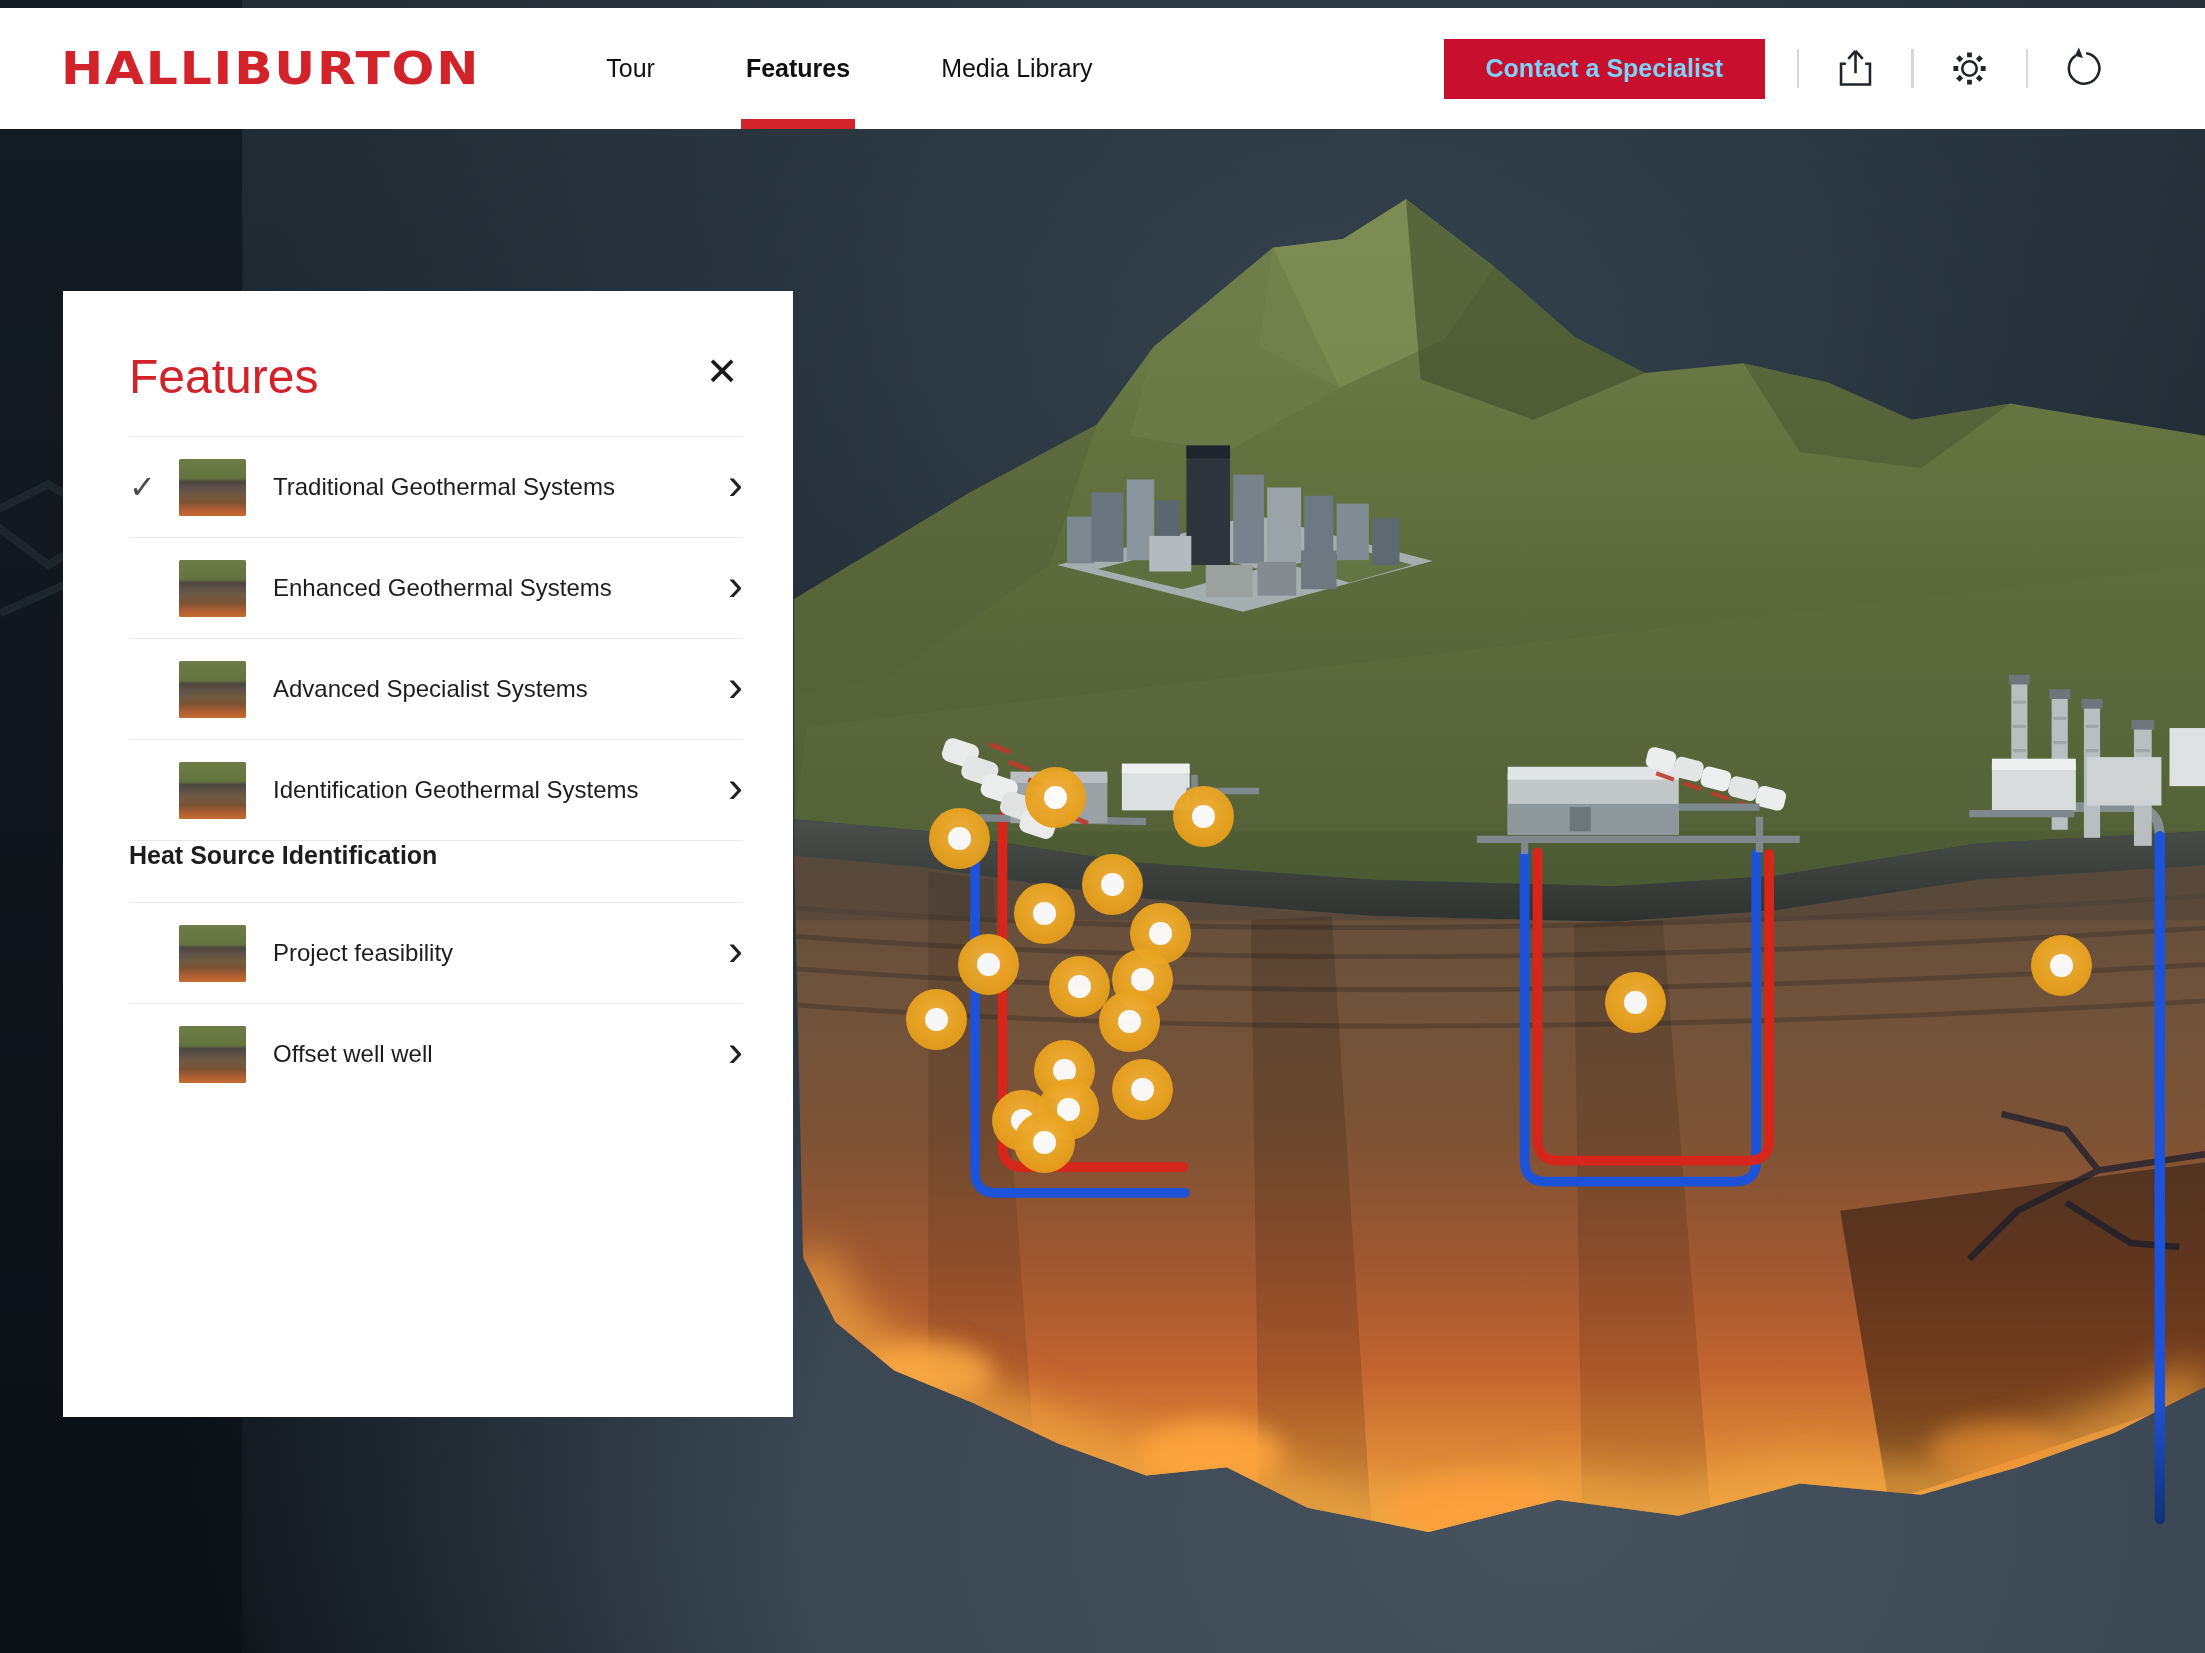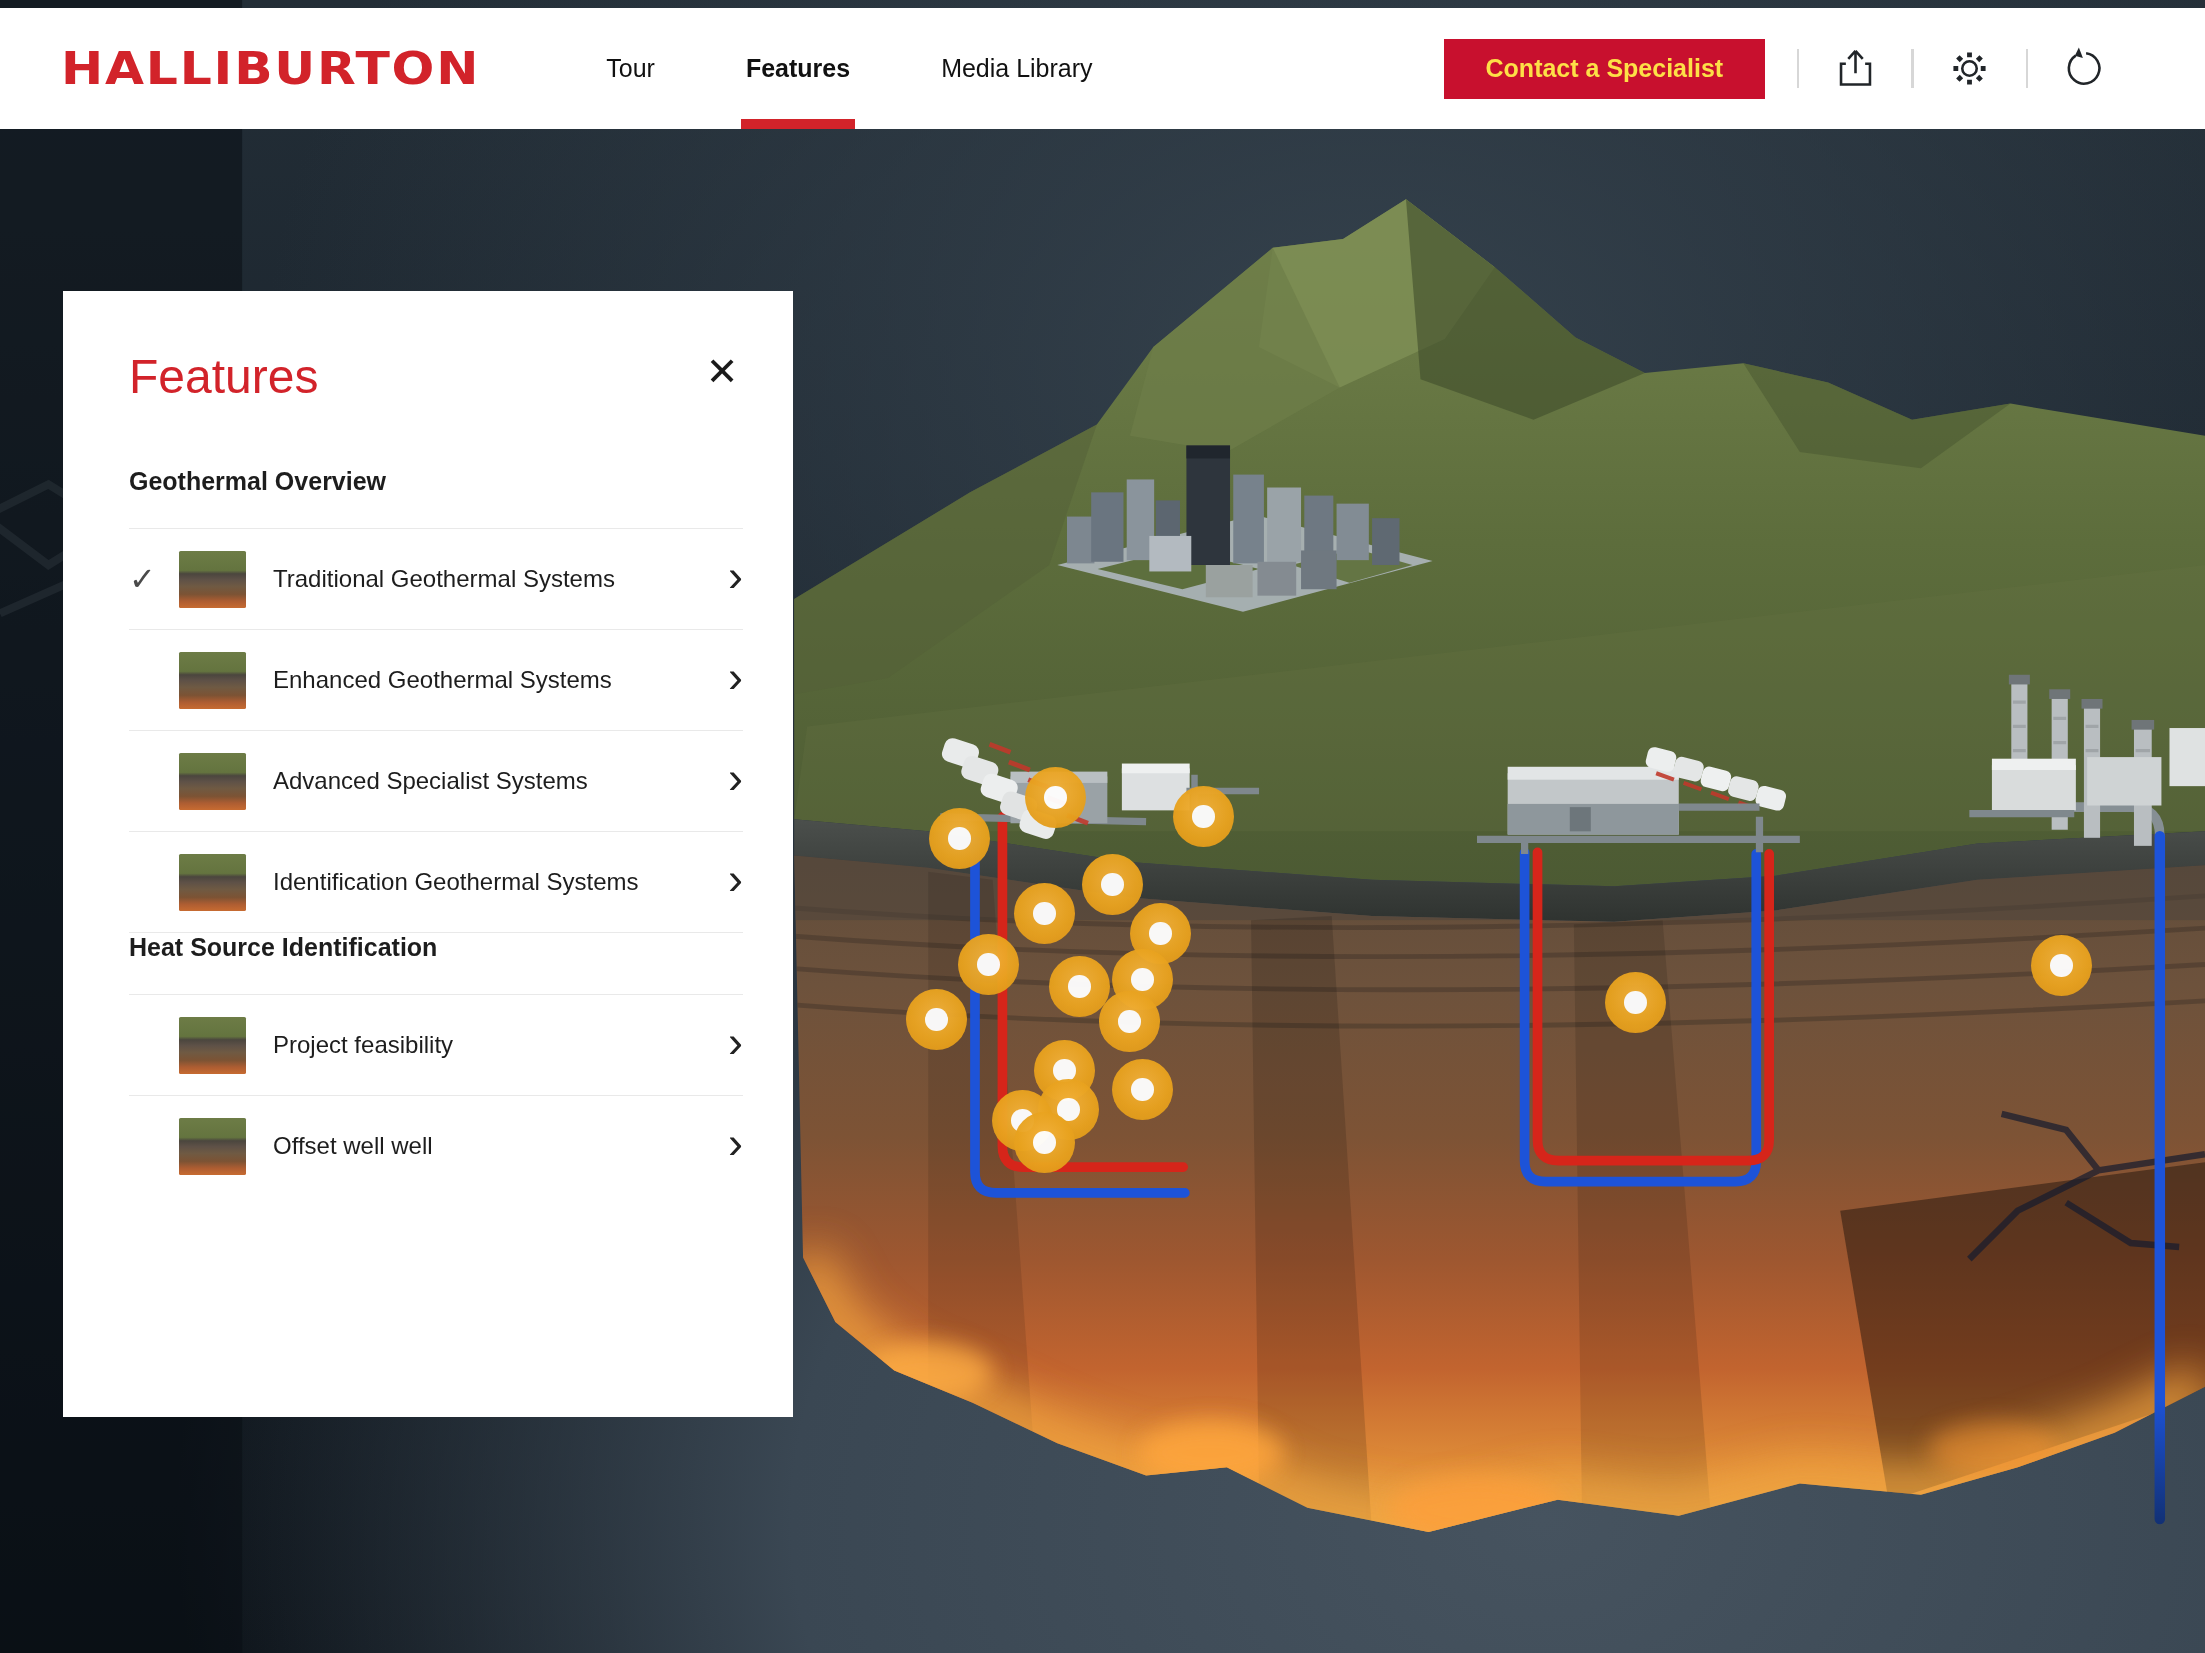"Contact a Specialist" .contact-btn { color: #fde047 -> #7dd3fc }
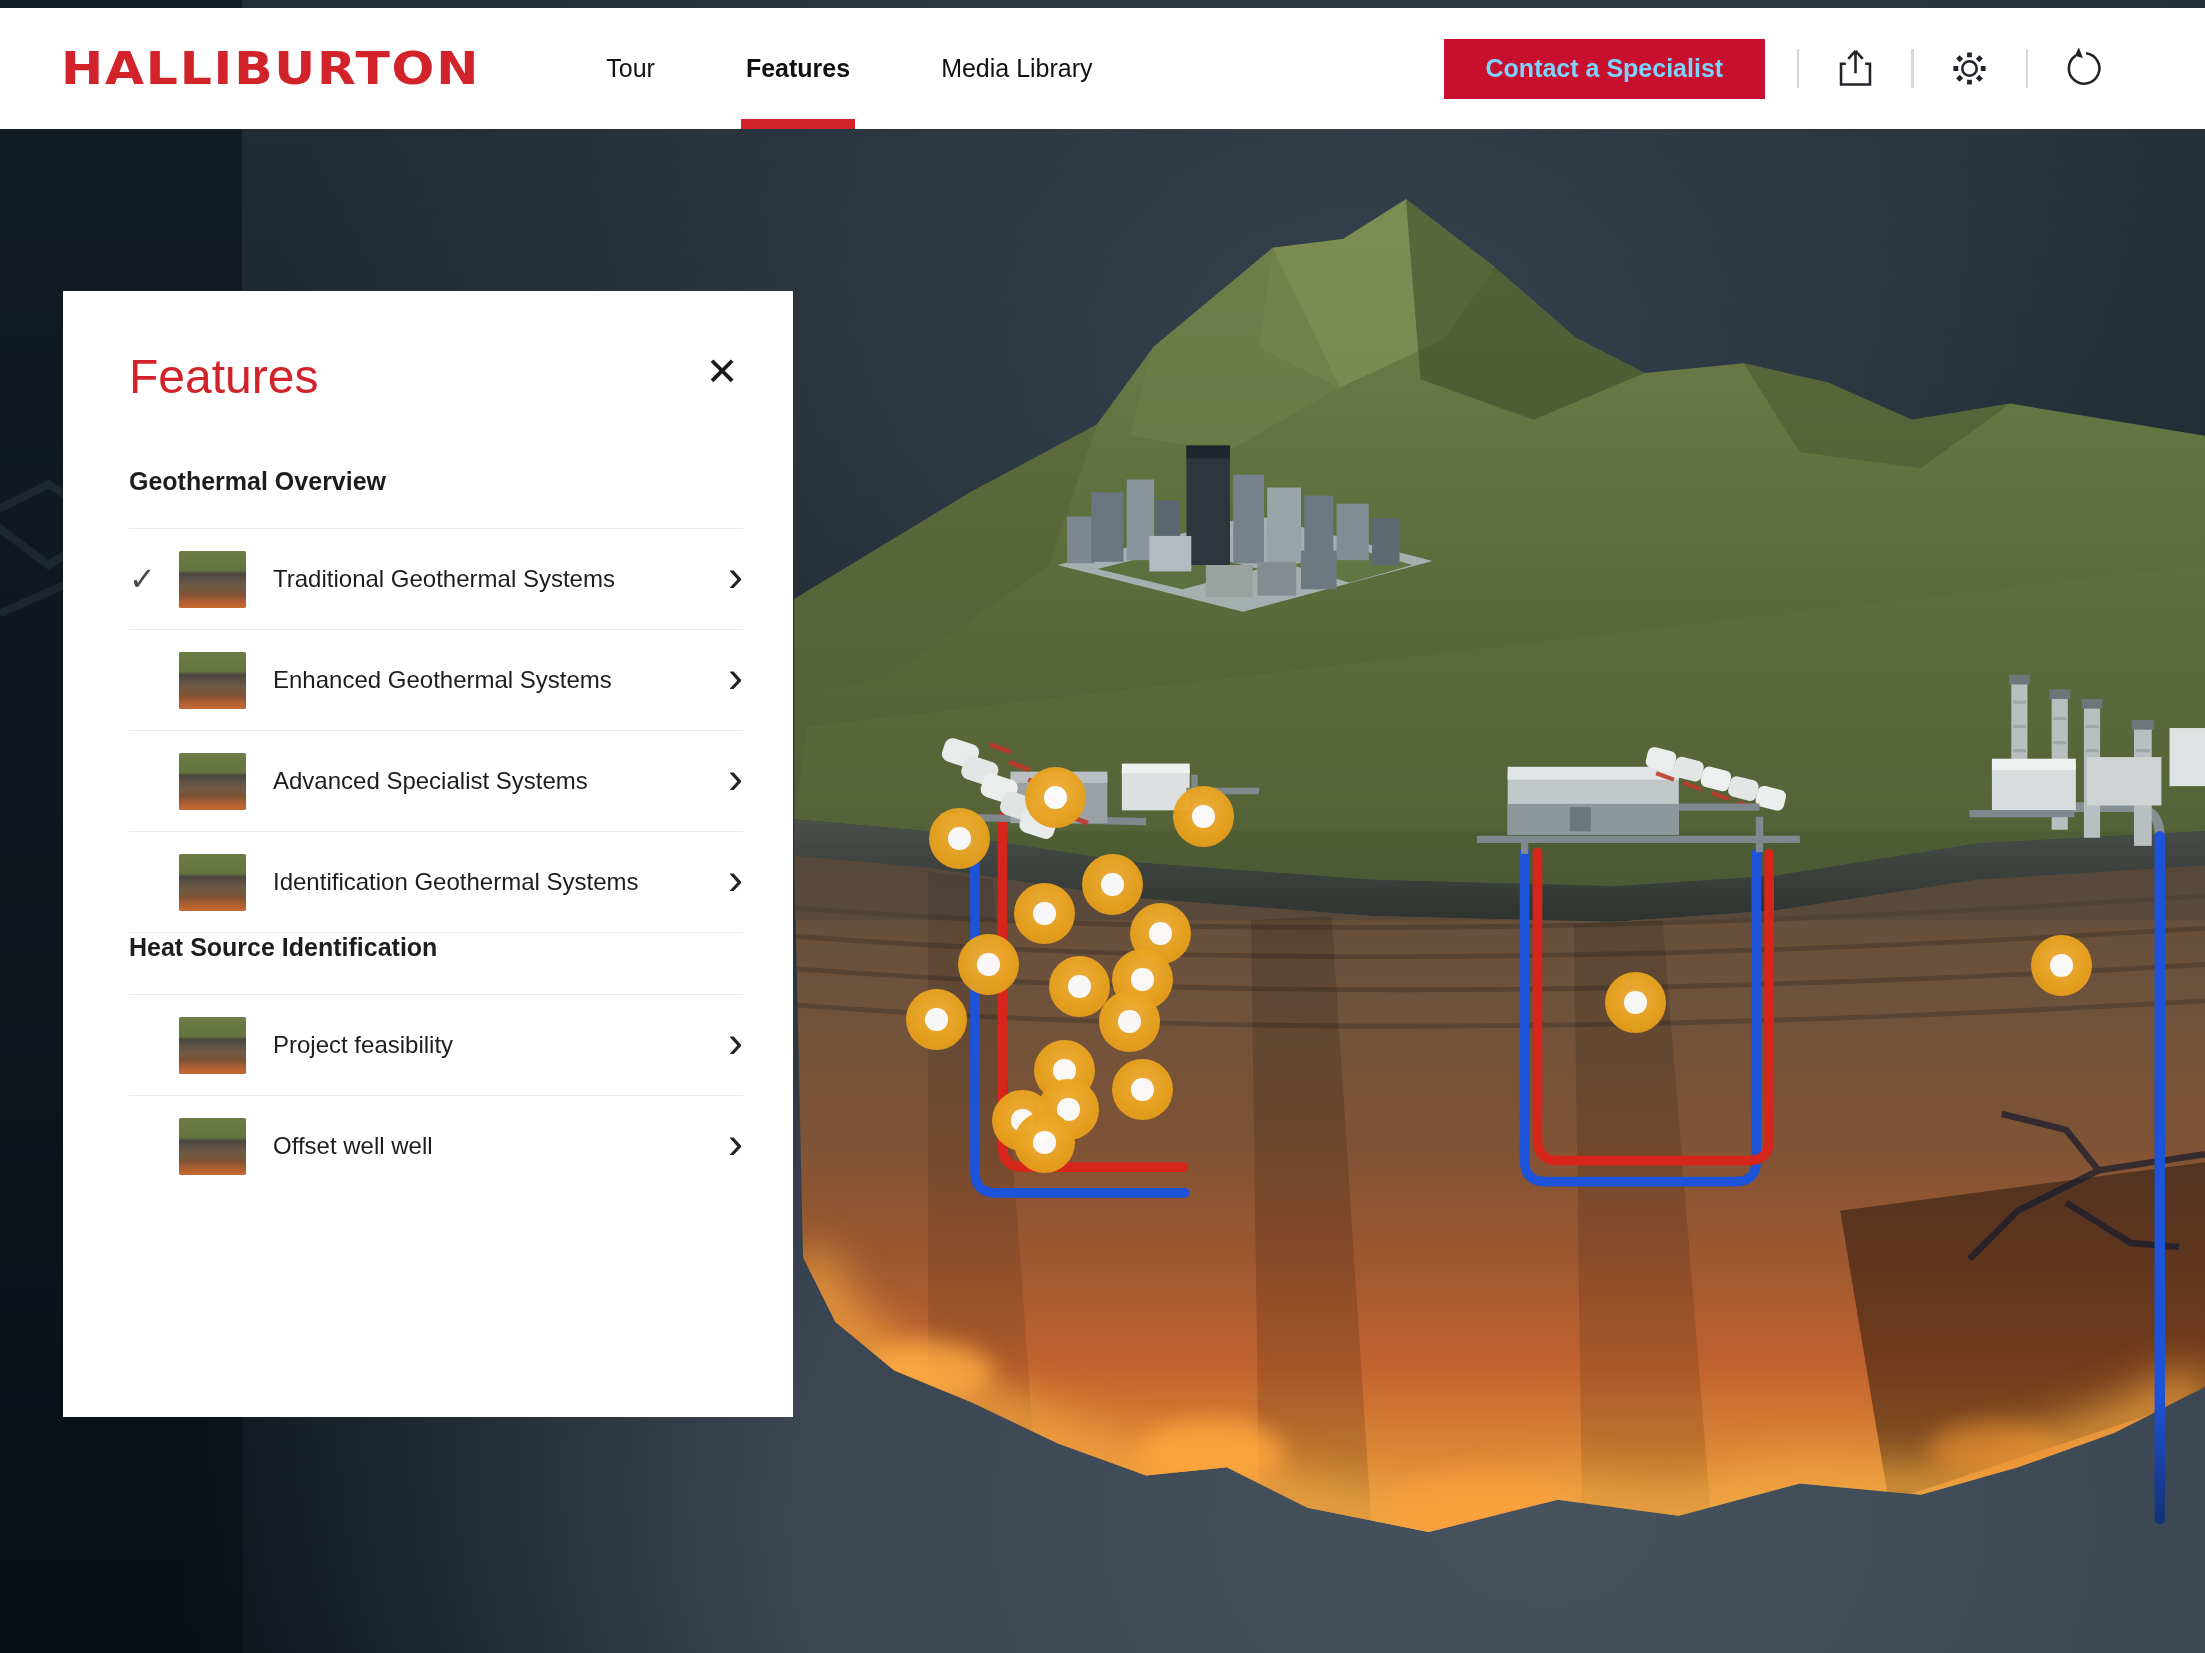"Geothermal Overview" h2.section-head { html: <h2>Geothermal Overview</h2> -> none }
